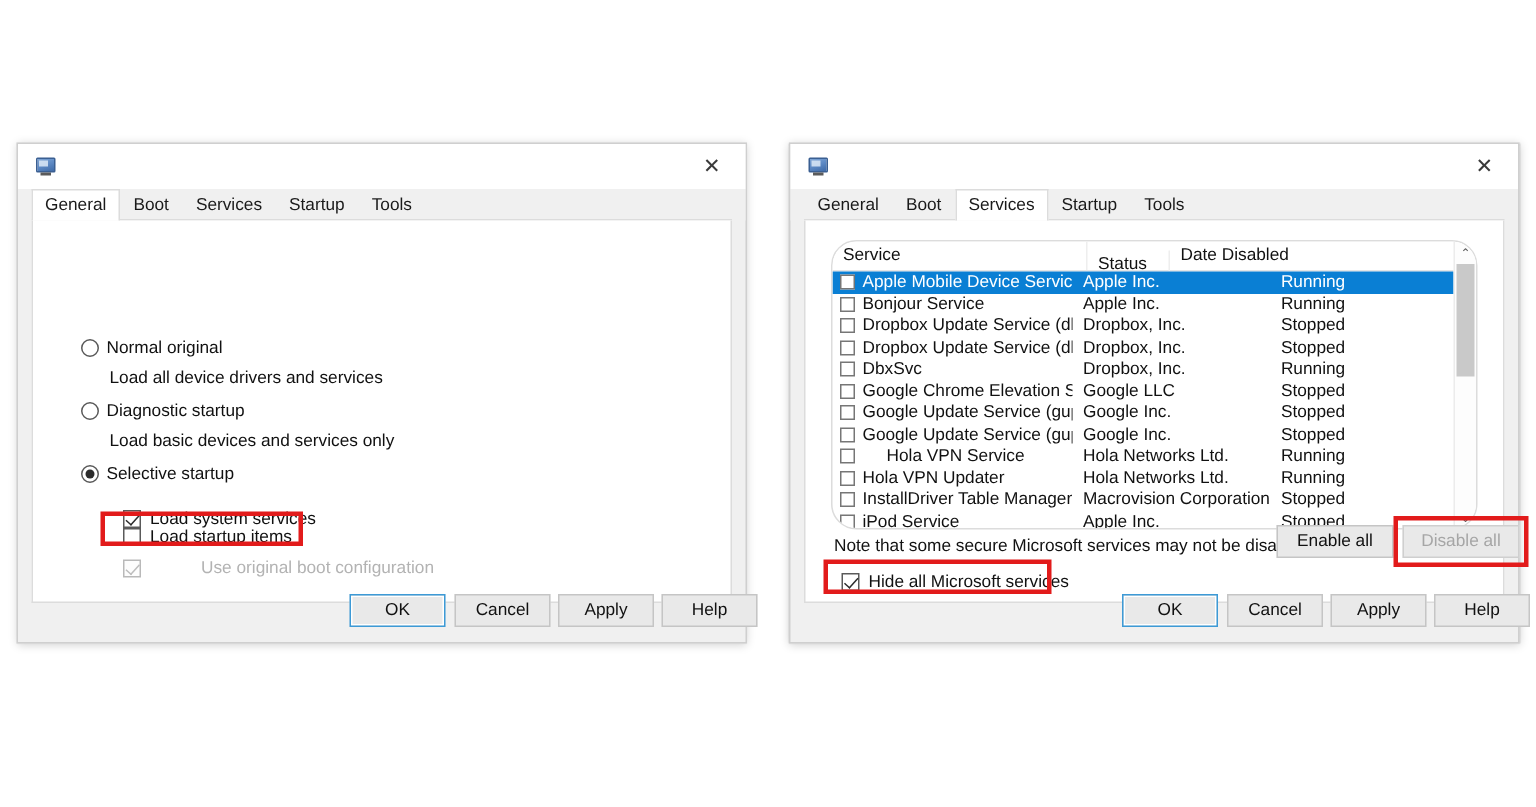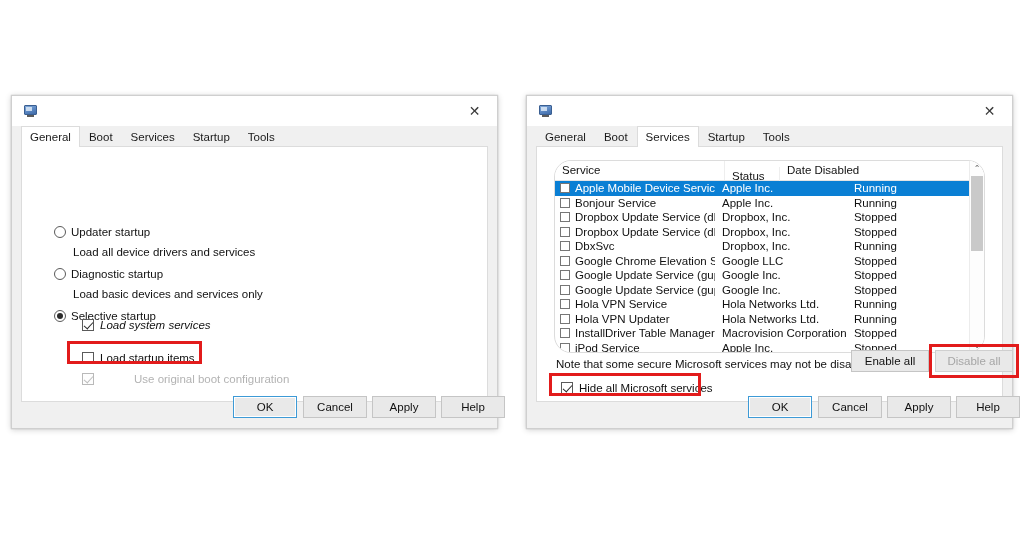"Updater startup" span.radio-label { text: Updater startup -> Normal original }
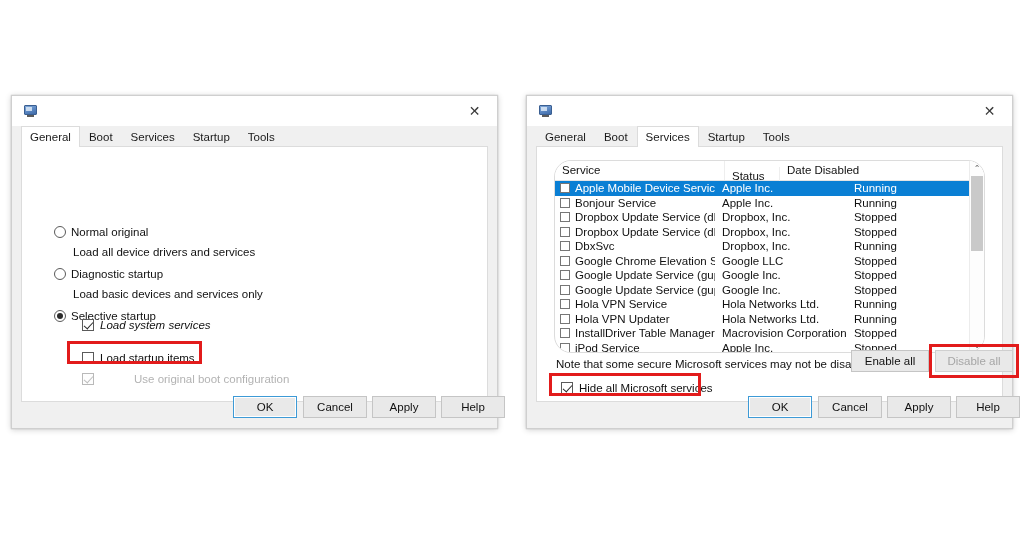"Hola VPN Service" div.cell { gap: none -> 16px }
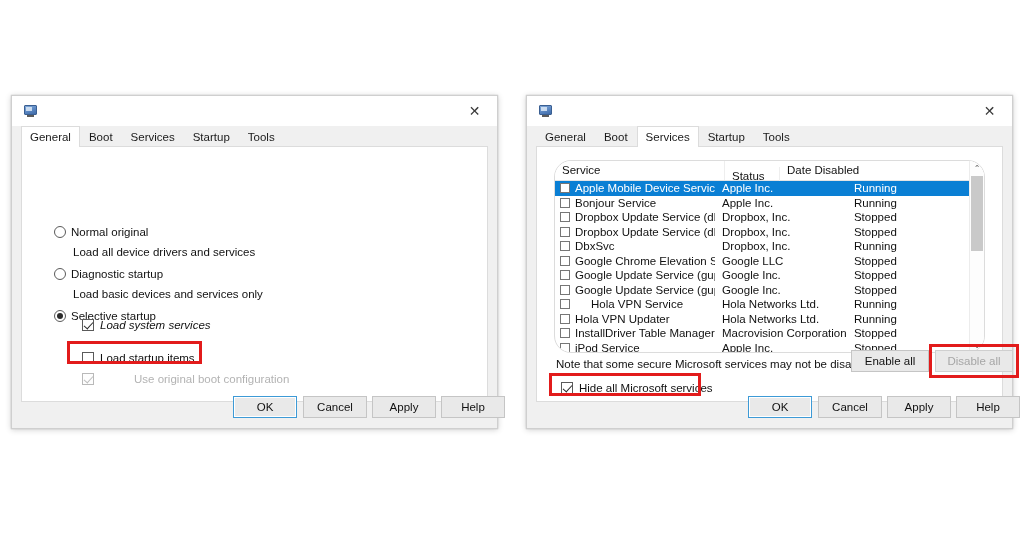"Load system services" div.row { font-style: italic -> none; top: 172px -> 193px }
